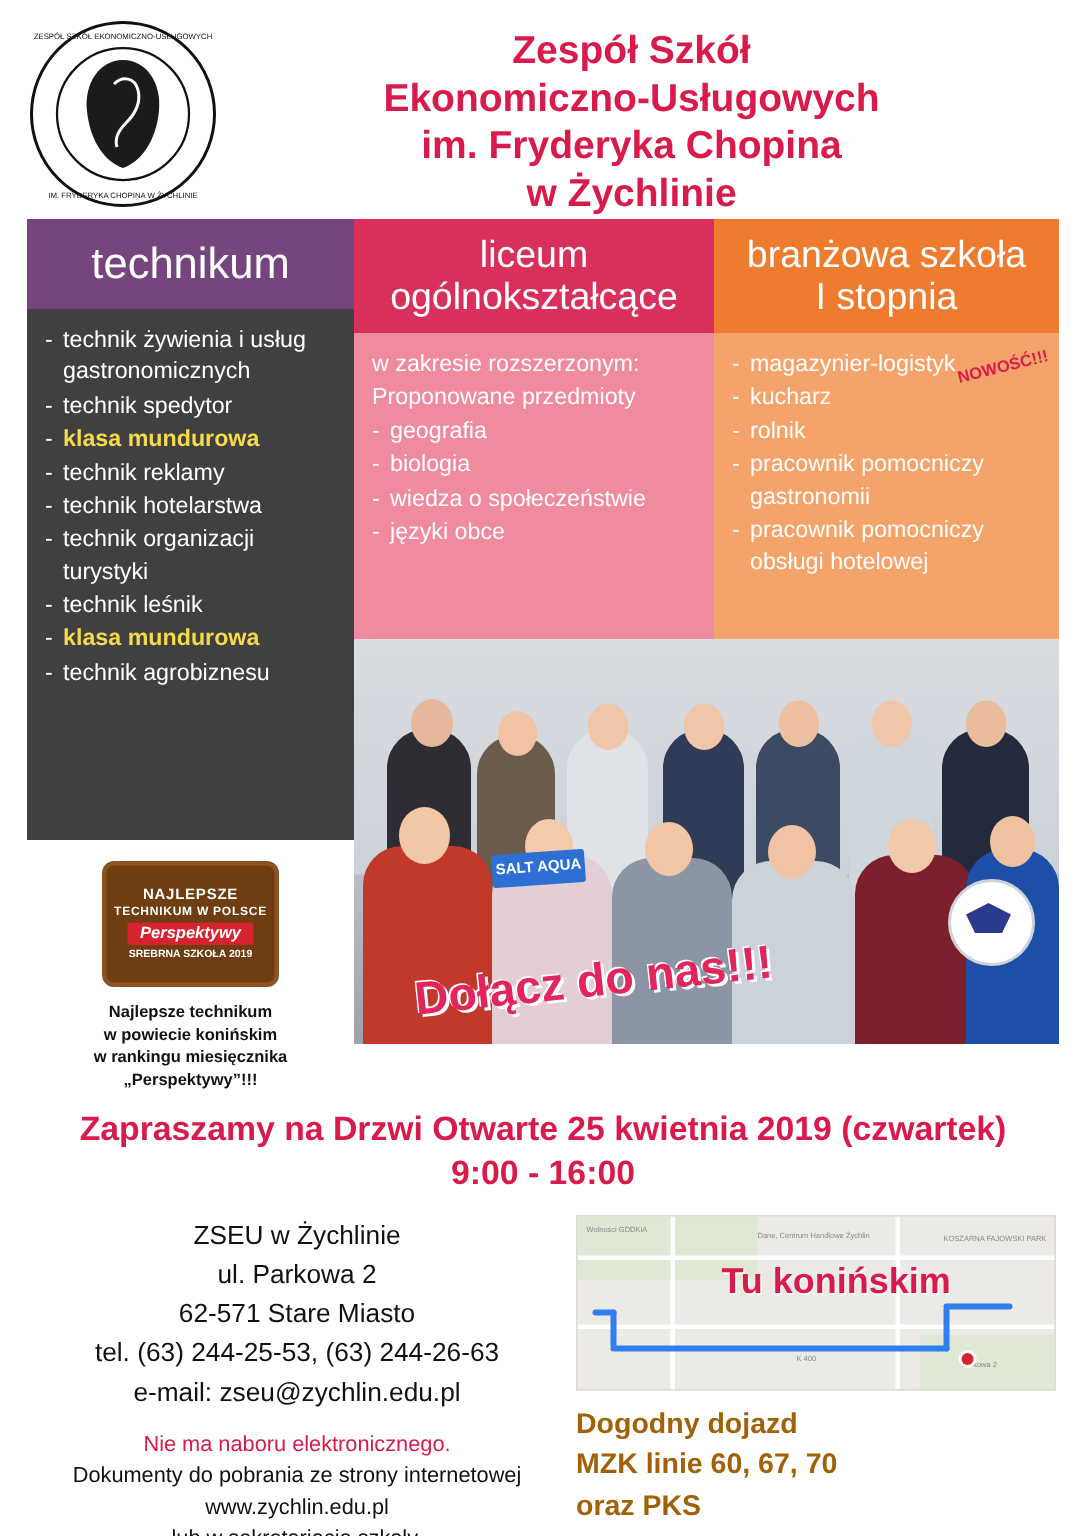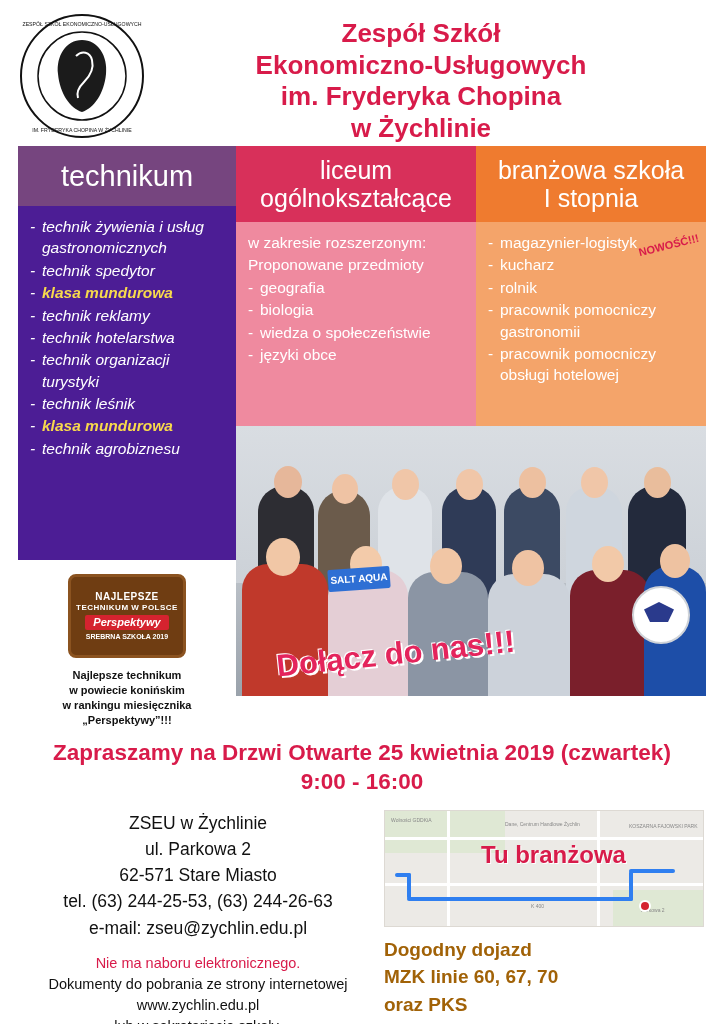"technik żywienia i usług" .c1 .col-body { background: #4c1d95 -> #404040; font-style: italic -> none }
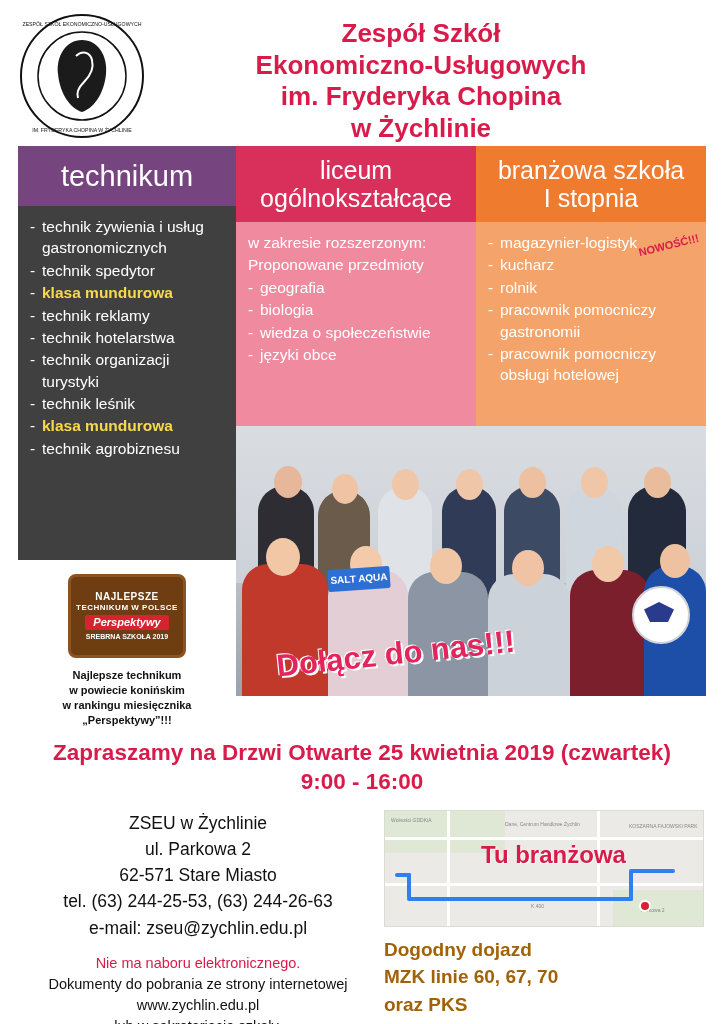"Tu branżowa" div.tu { text: branżowa -> konińskim }
